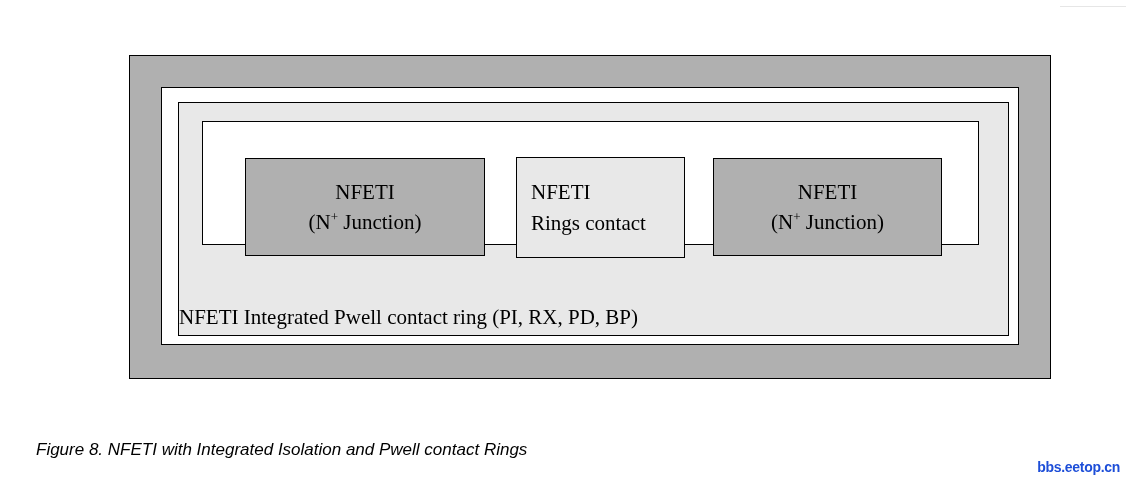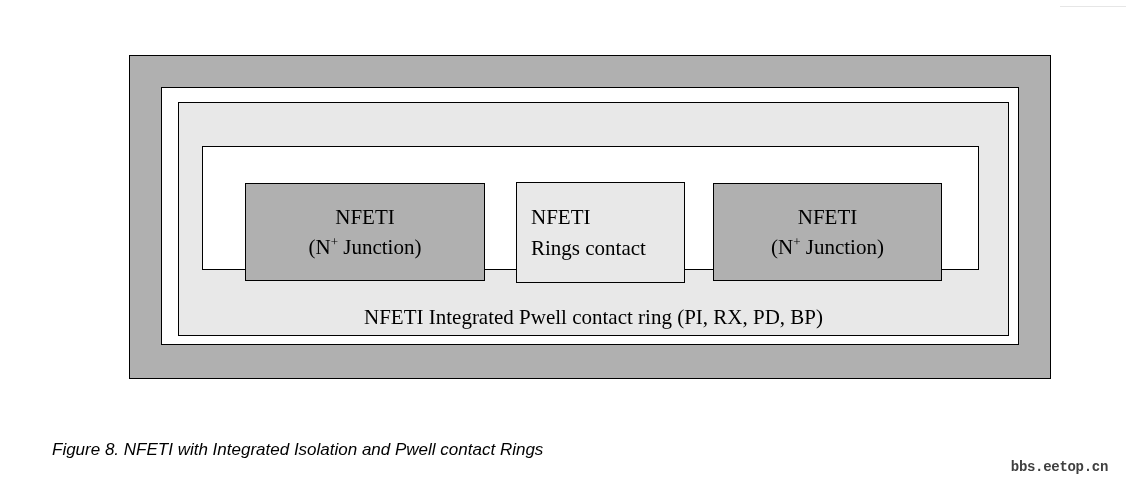"NFETI" #active-area { top: 43px -> 18px }
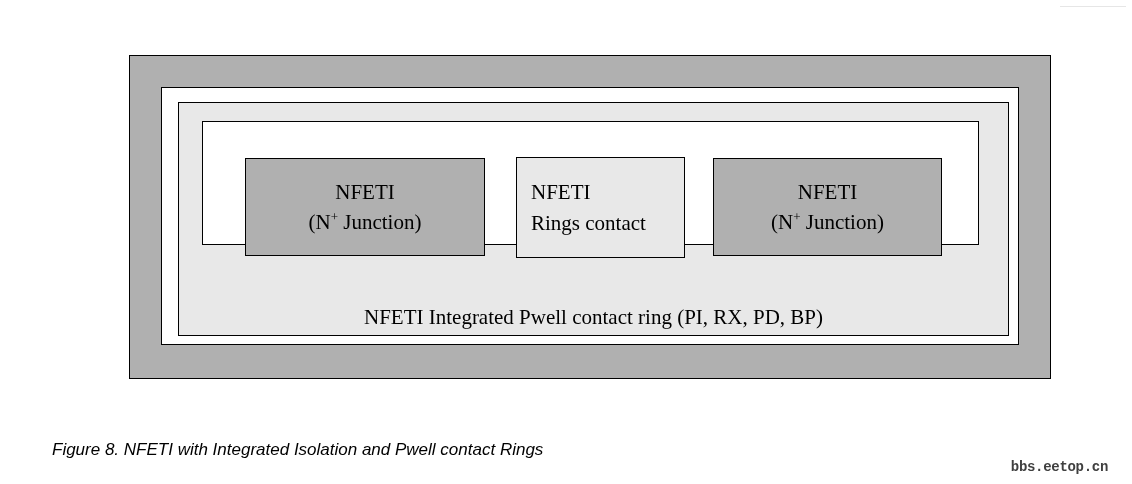"NFETI Integrated Pwell contact ring" .ring-label { text-align: center -> left }
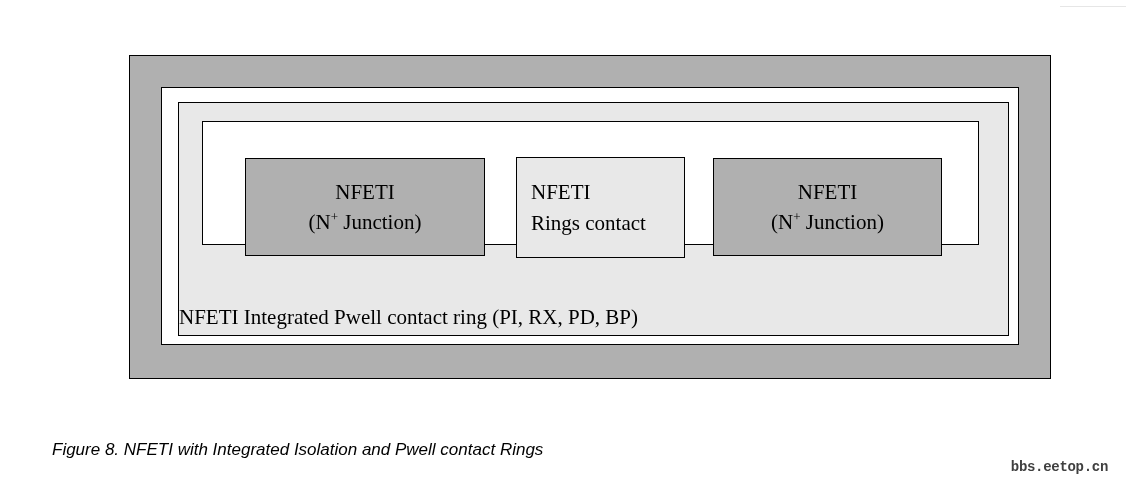"Figure 8. NFETI with Integrated" #figure-caption { left: 52px -> 36px }
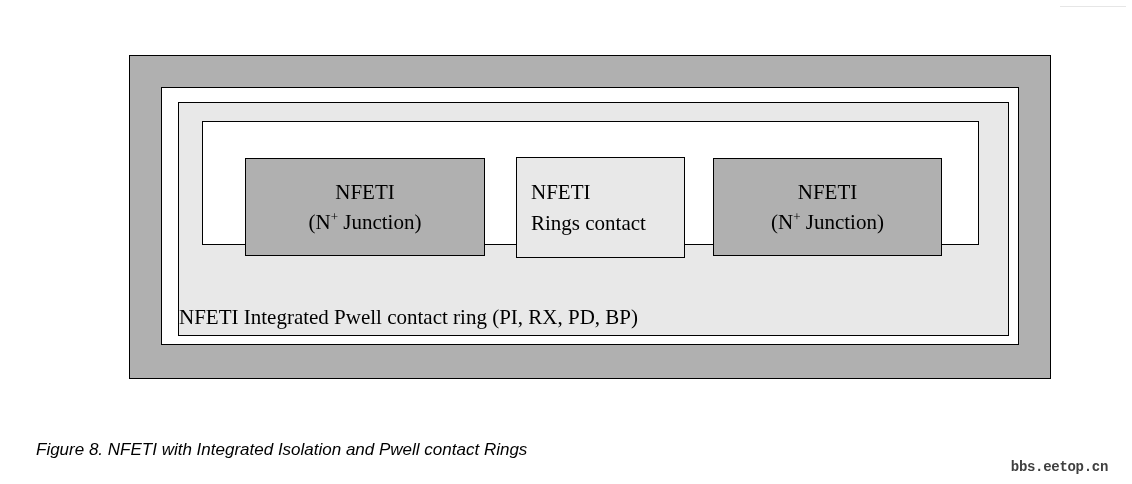"bbs.eetop.cn" #watermark { color: #404040 -> #1d4ed8; font-family: Liberation Mono, monospace -> Liberation Sans, sans-serif; right: 24px -> 12px }
